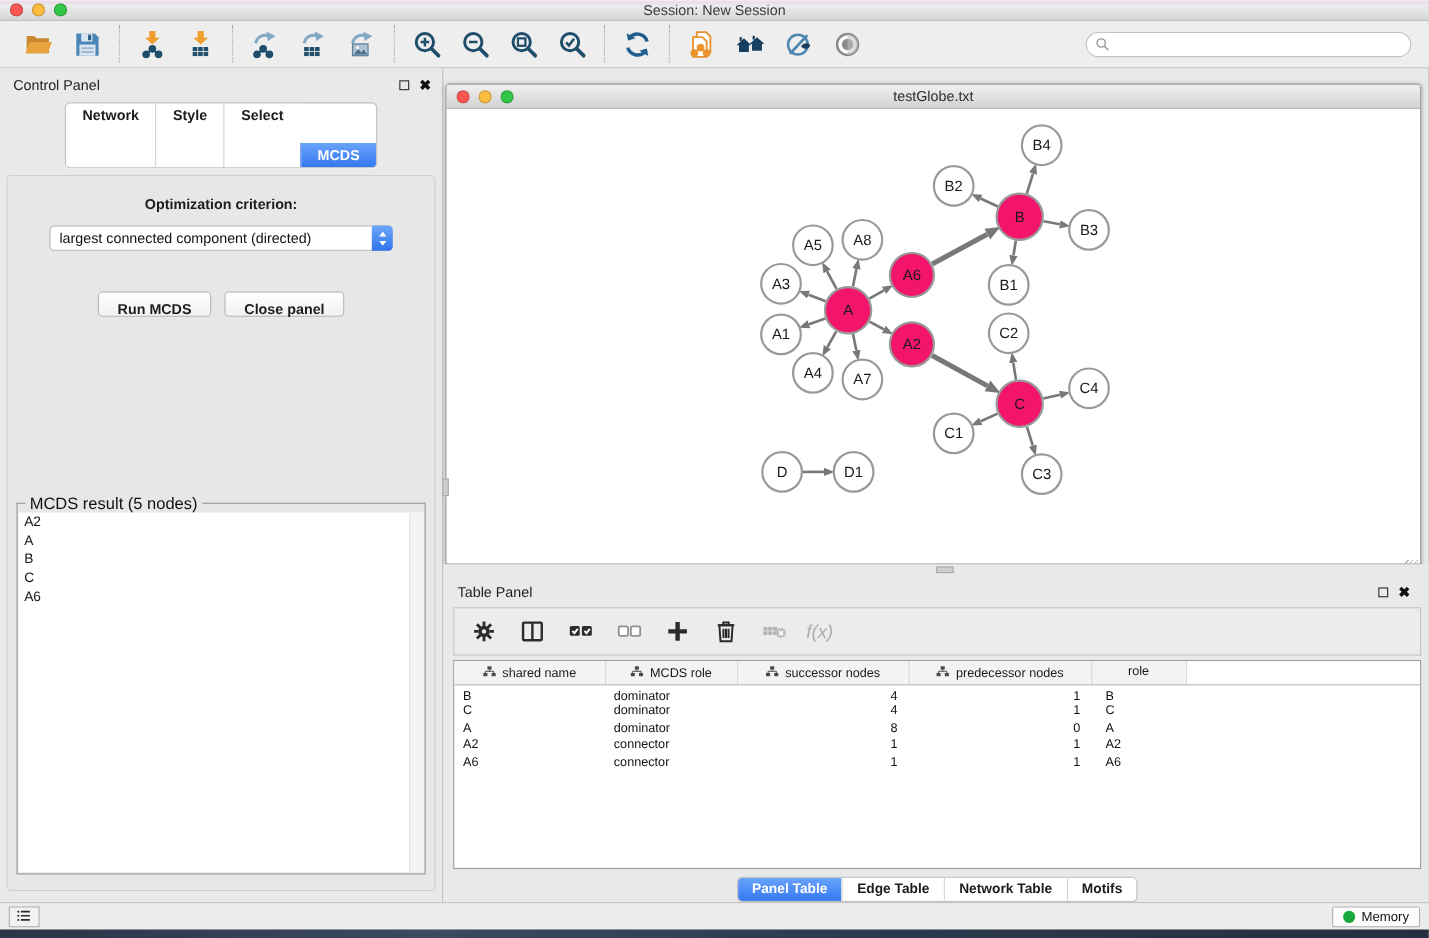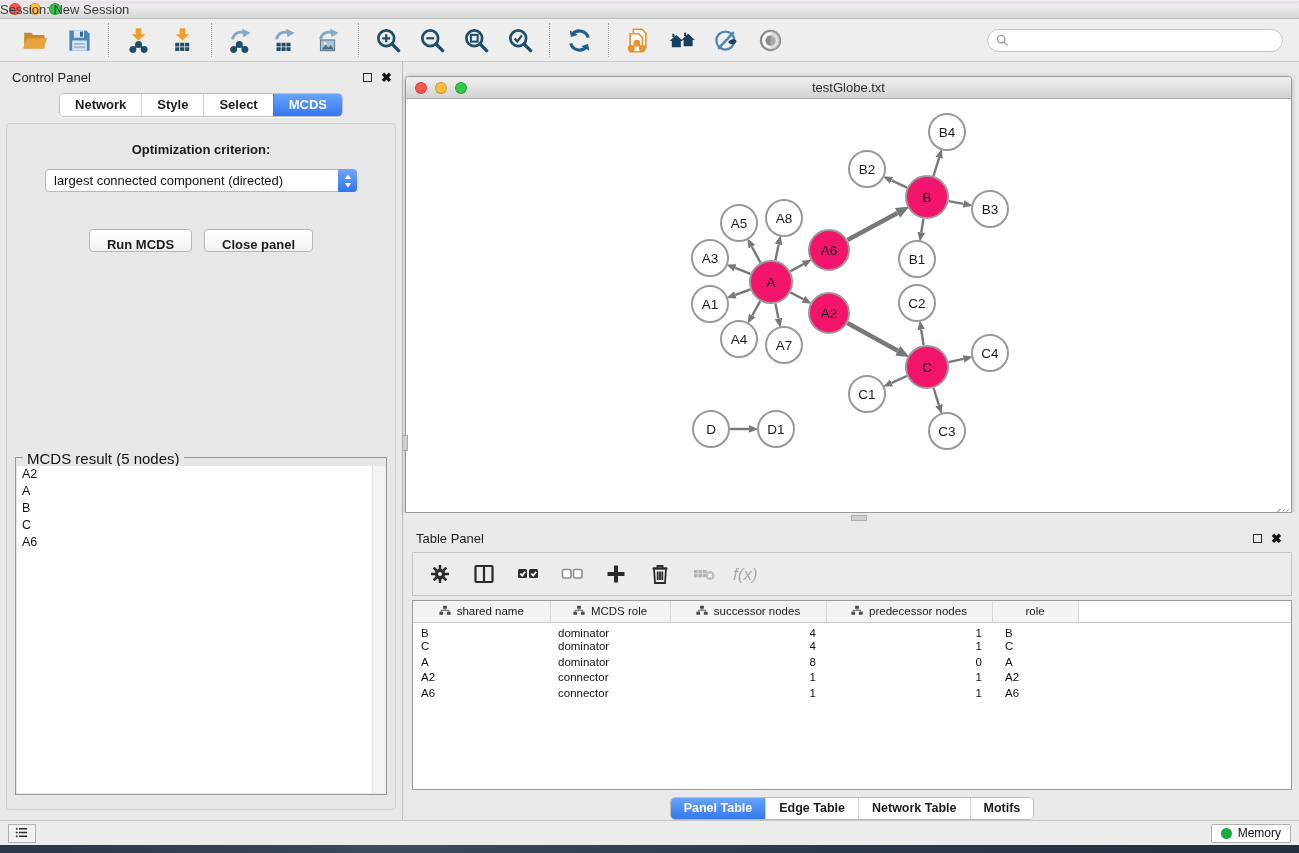"Session: New Session" .titlebar .title { text-align: left -> center }
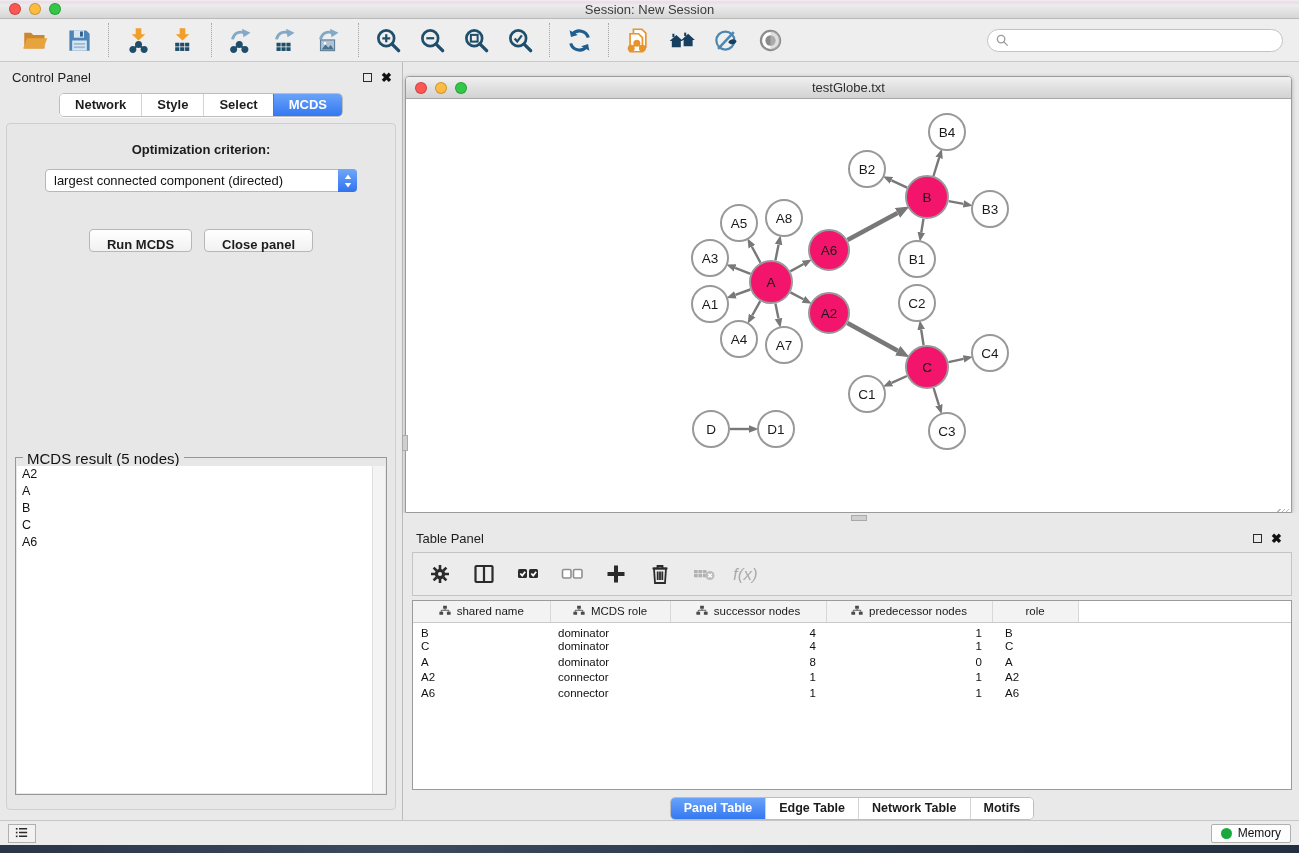"MCDS" .seg-tab.selected { margin-top: none -> 36px }
